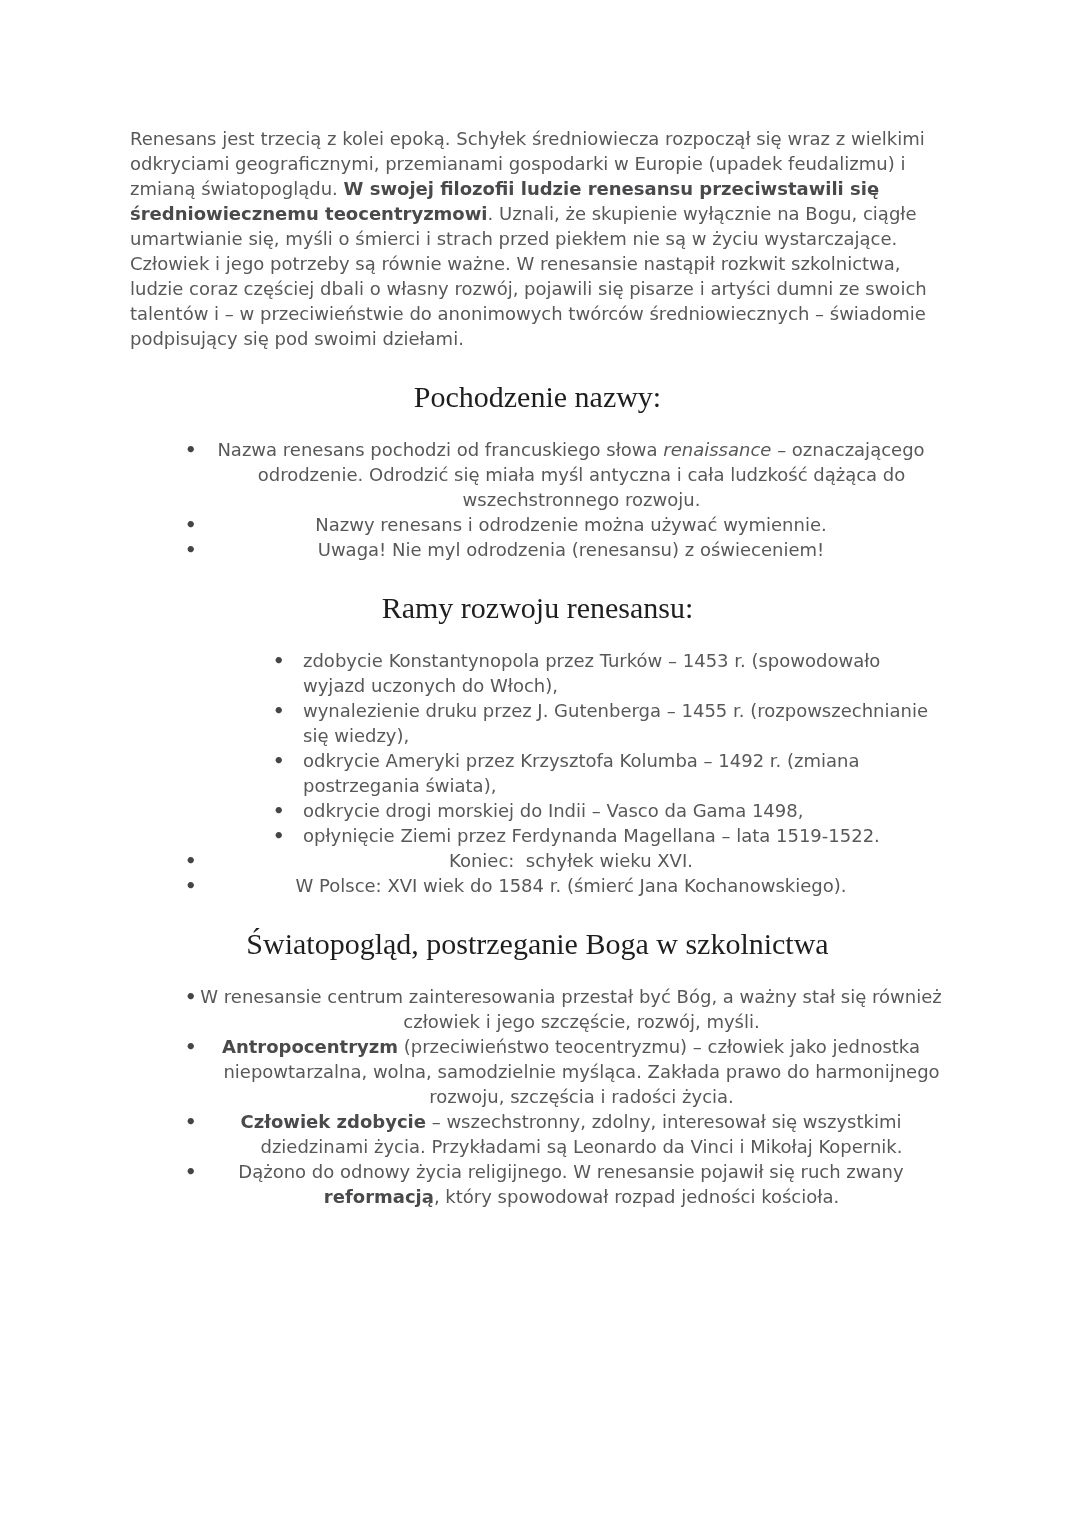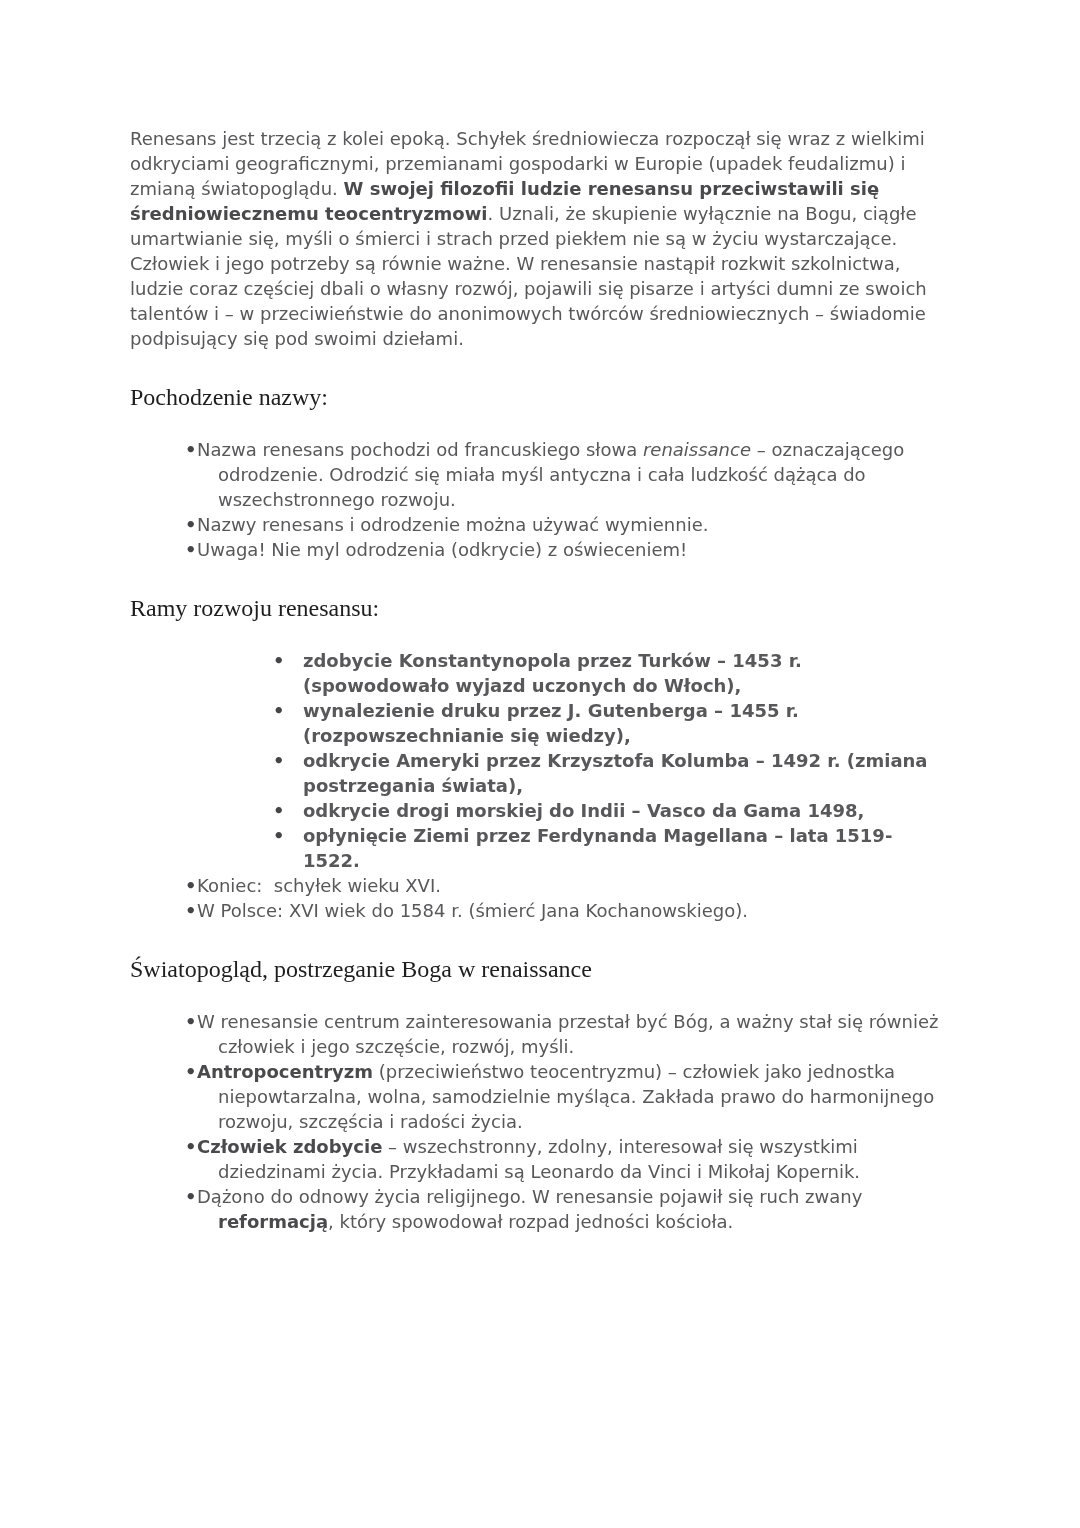"Pochodzenie nazwy:" h2.sec-heading { font-size: 24px -> 30px; text-align: none -> center }
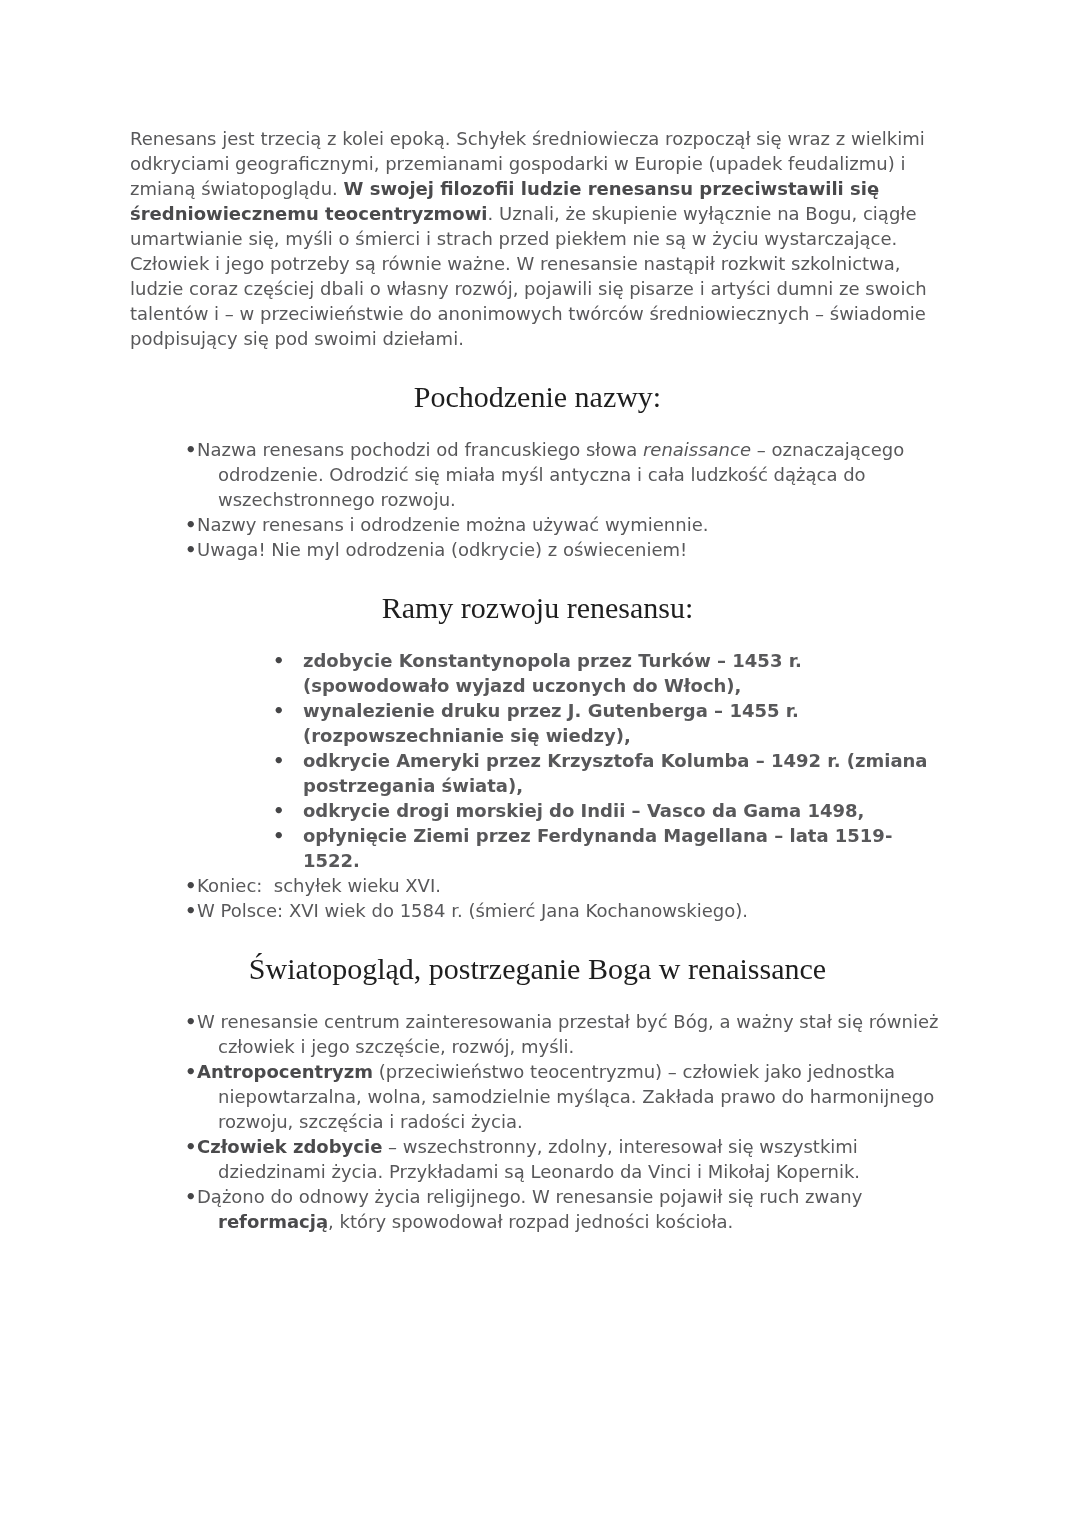"Nazwa renesans pochodzi od francuskiego" .li.l1 { text-align: none -> center }
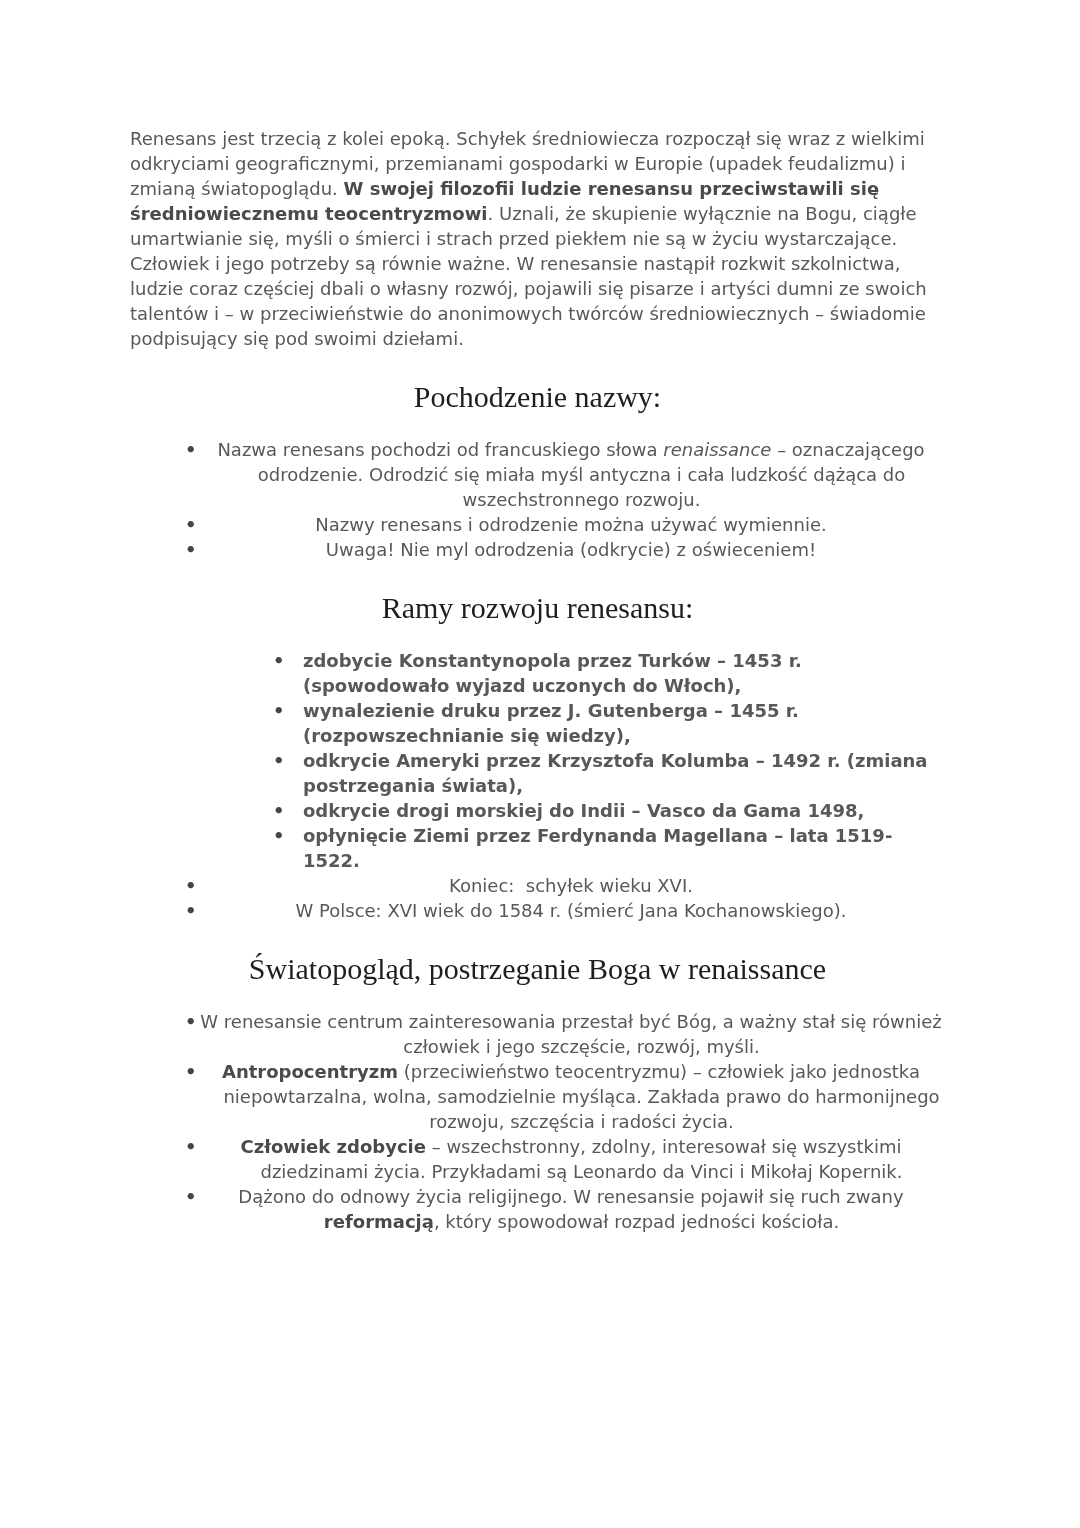"Uwaga! Nie myl odrodzenia (odkrycie)" span { text: odkrycie -> renesansu }
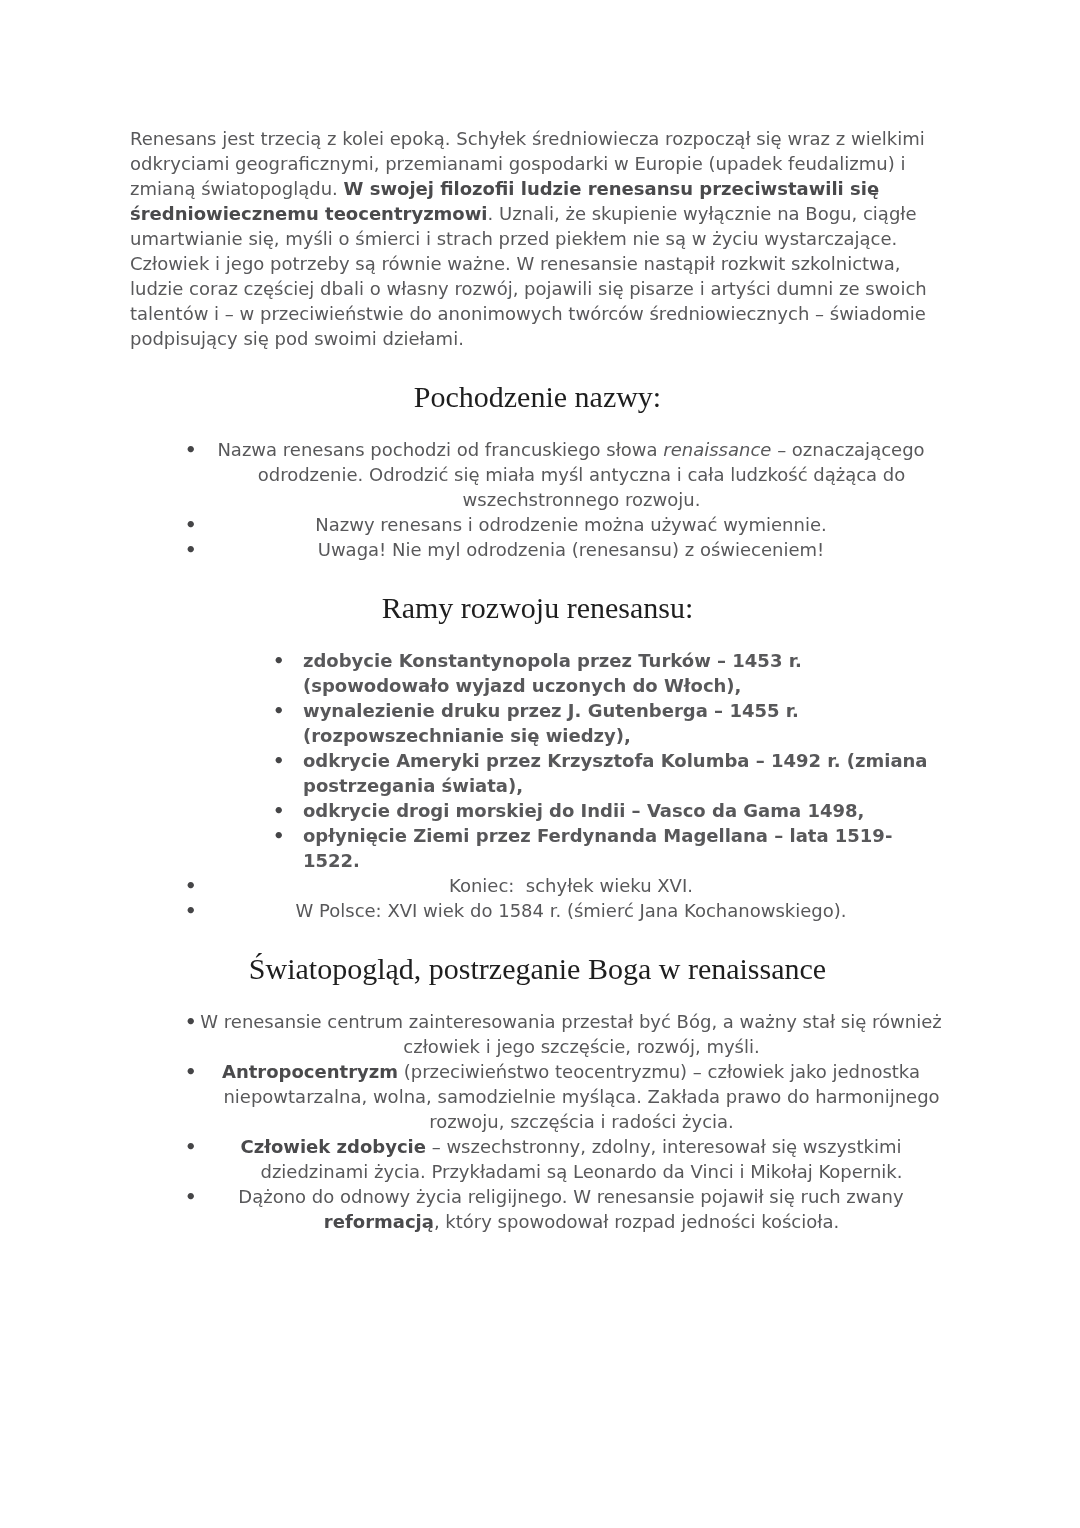"zdobycie Konstantynopola przez Turków –" .li.l2 { font-weight: bold -> none }
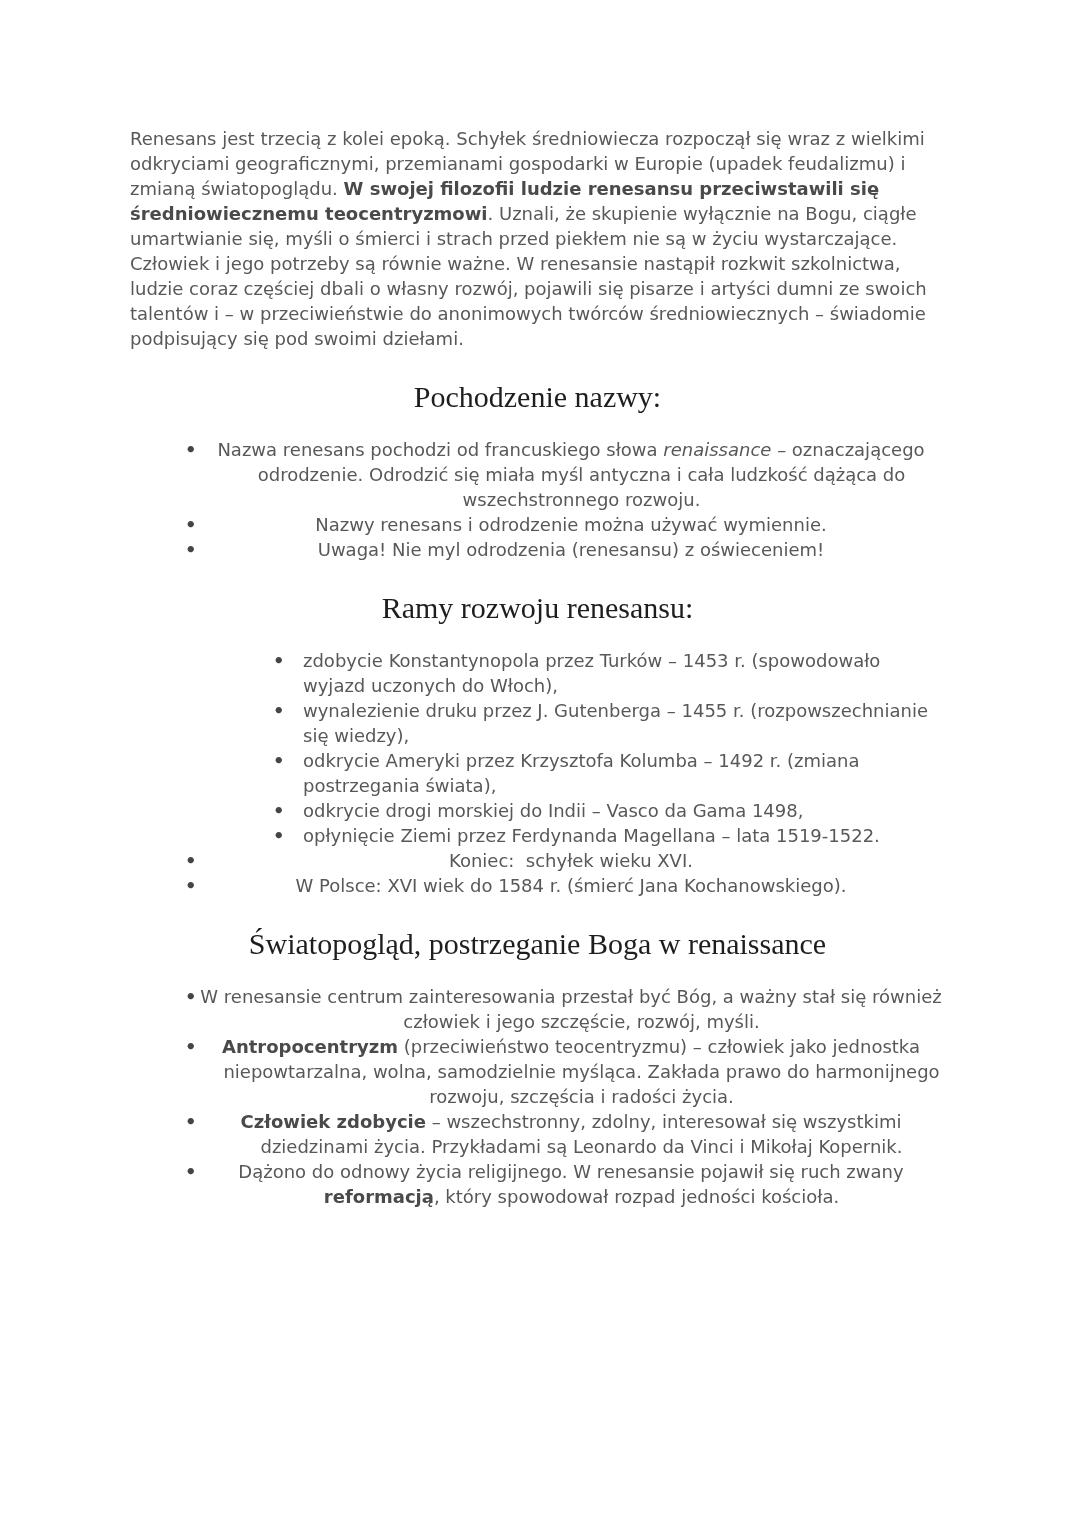"Światopogląd, postrzeganie Boga w" h2.sec-heading { text: renaissance -> szkolnictwa }
